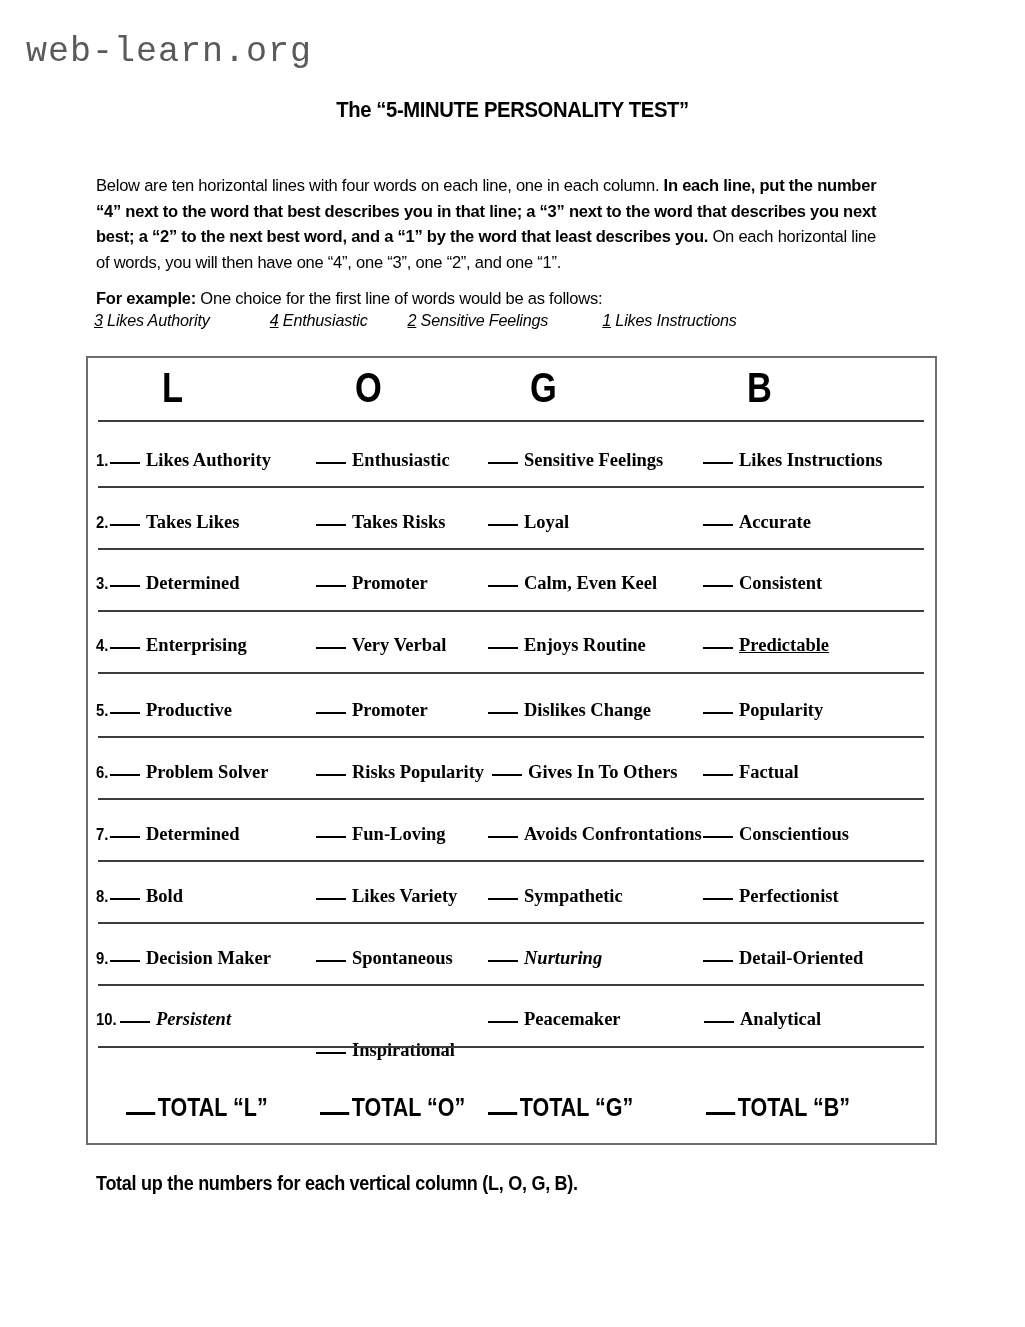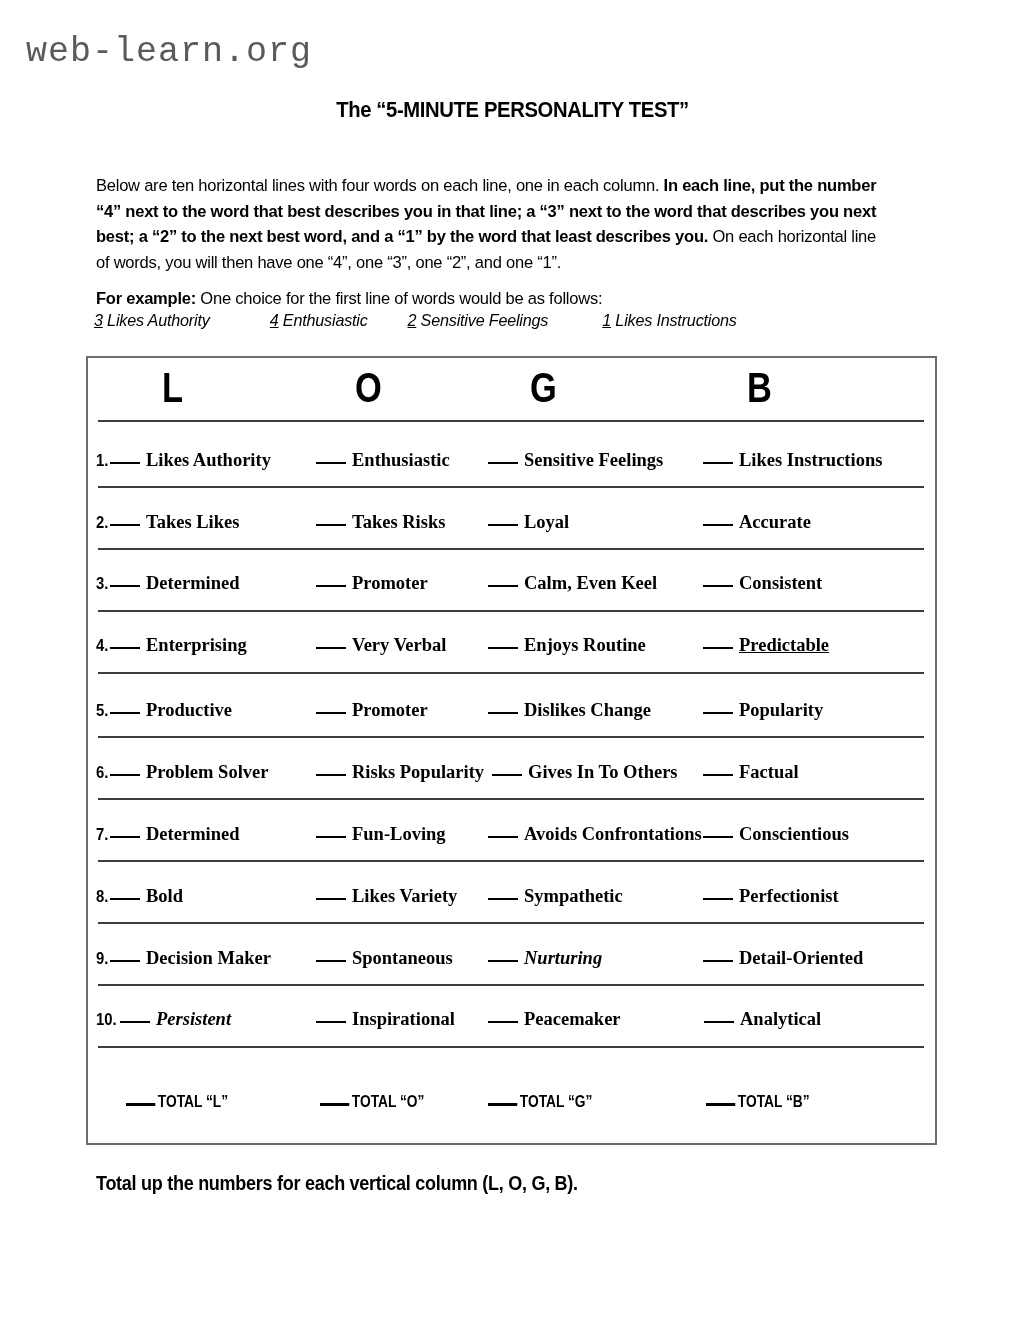"Inspirational" span.cell { margin-top: none -> 31px }
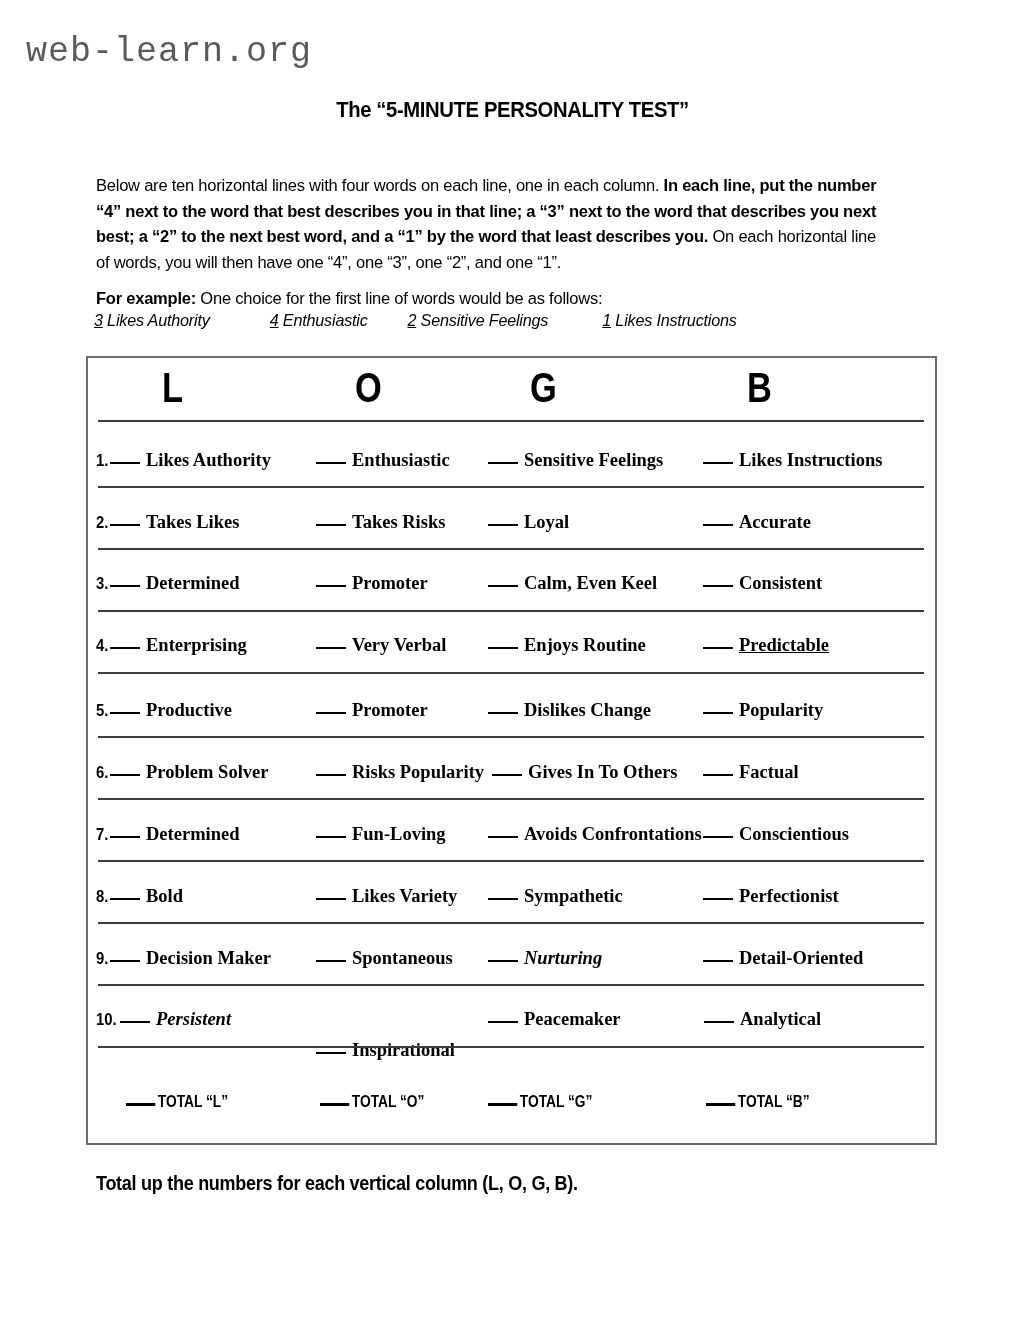"TOTAL “L”" #total-row { font-size: 16px -> 25px }
